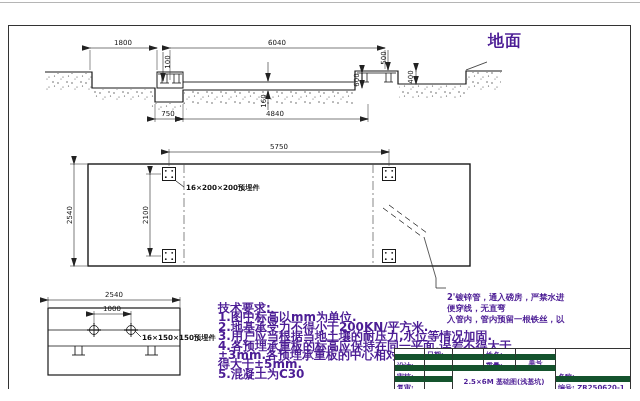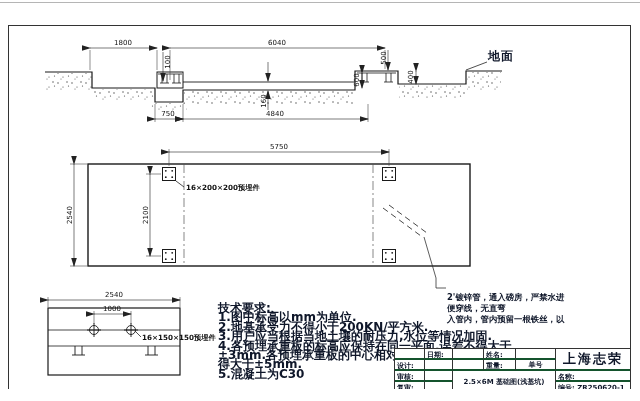"1800" #sheet { color: #0f172a -> #4c1d95 }
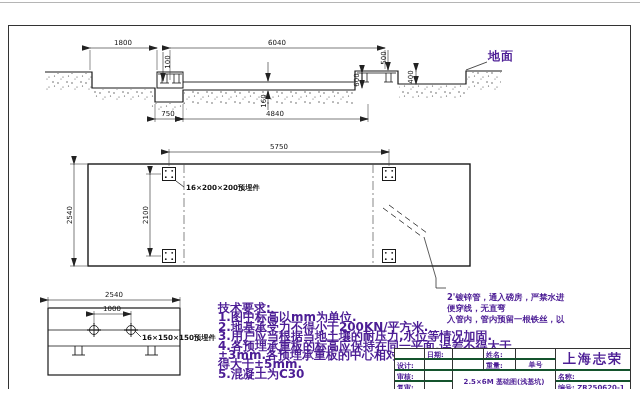"地面" #ground-label { font-size: 12px -> 16px; top: 48px -> 31px }
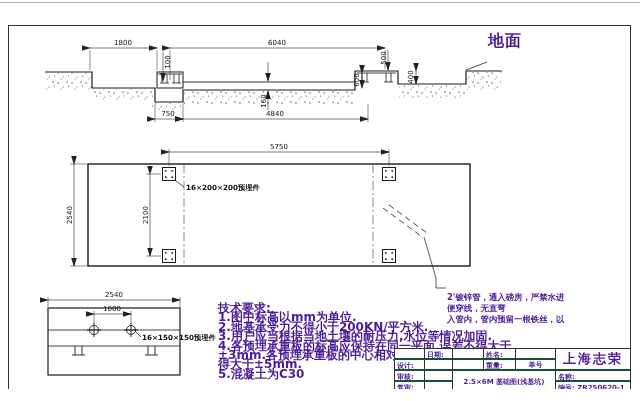"日期:" .tb-cell { border-bottom: 2px solid #14532d -> 6px solid #14532d }
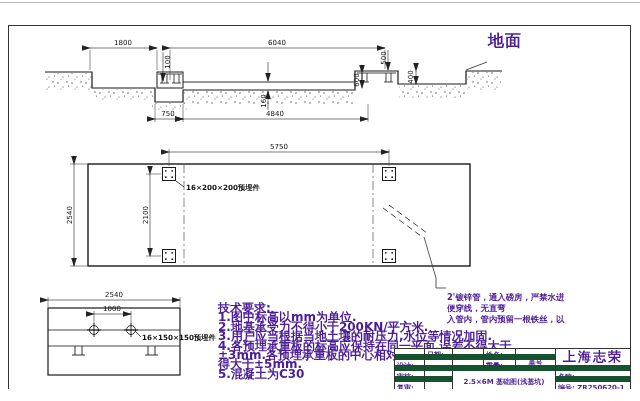"上海志荣" div.tb-cell { html: <div>上海志荣</div> -> none }
